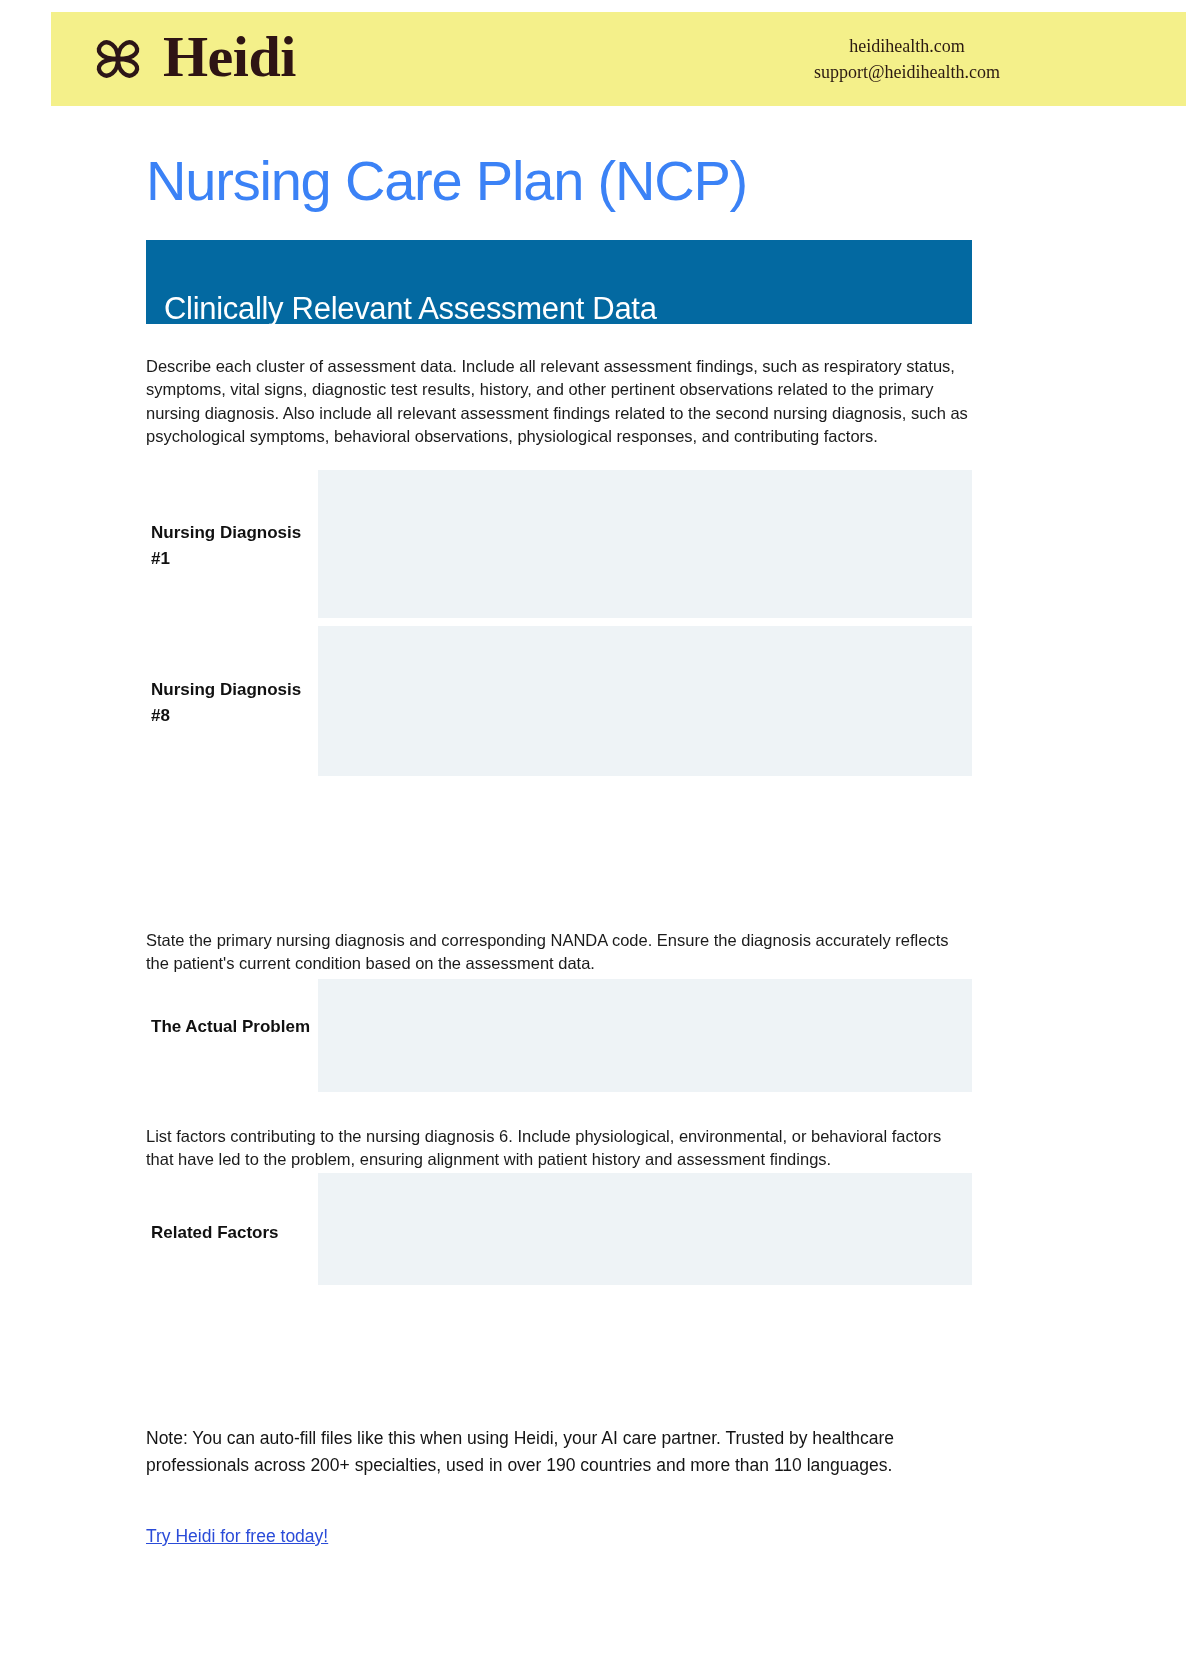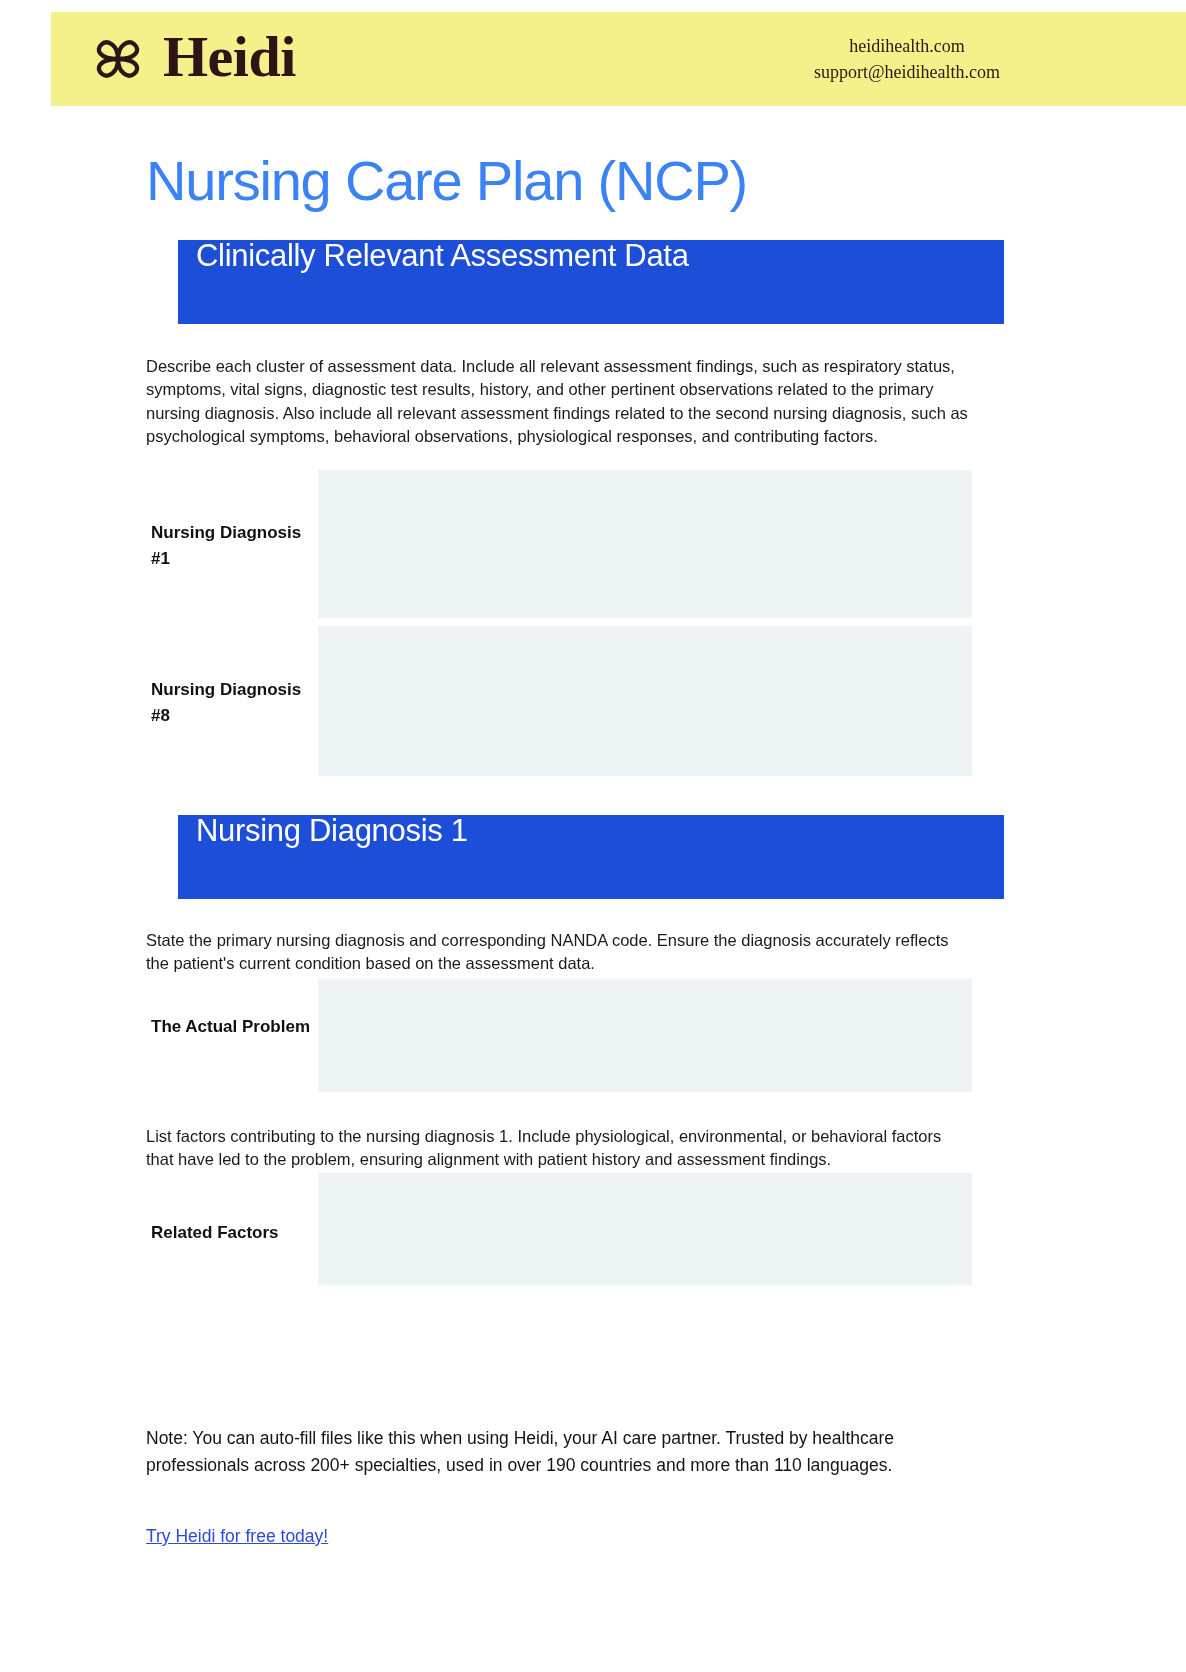"Clinically Relevant Assessment Data" .section-bar { align-items: flex-start -> flex-end; background: #1d4ed8 -> #0369a1; margin-left: 32px -> none }
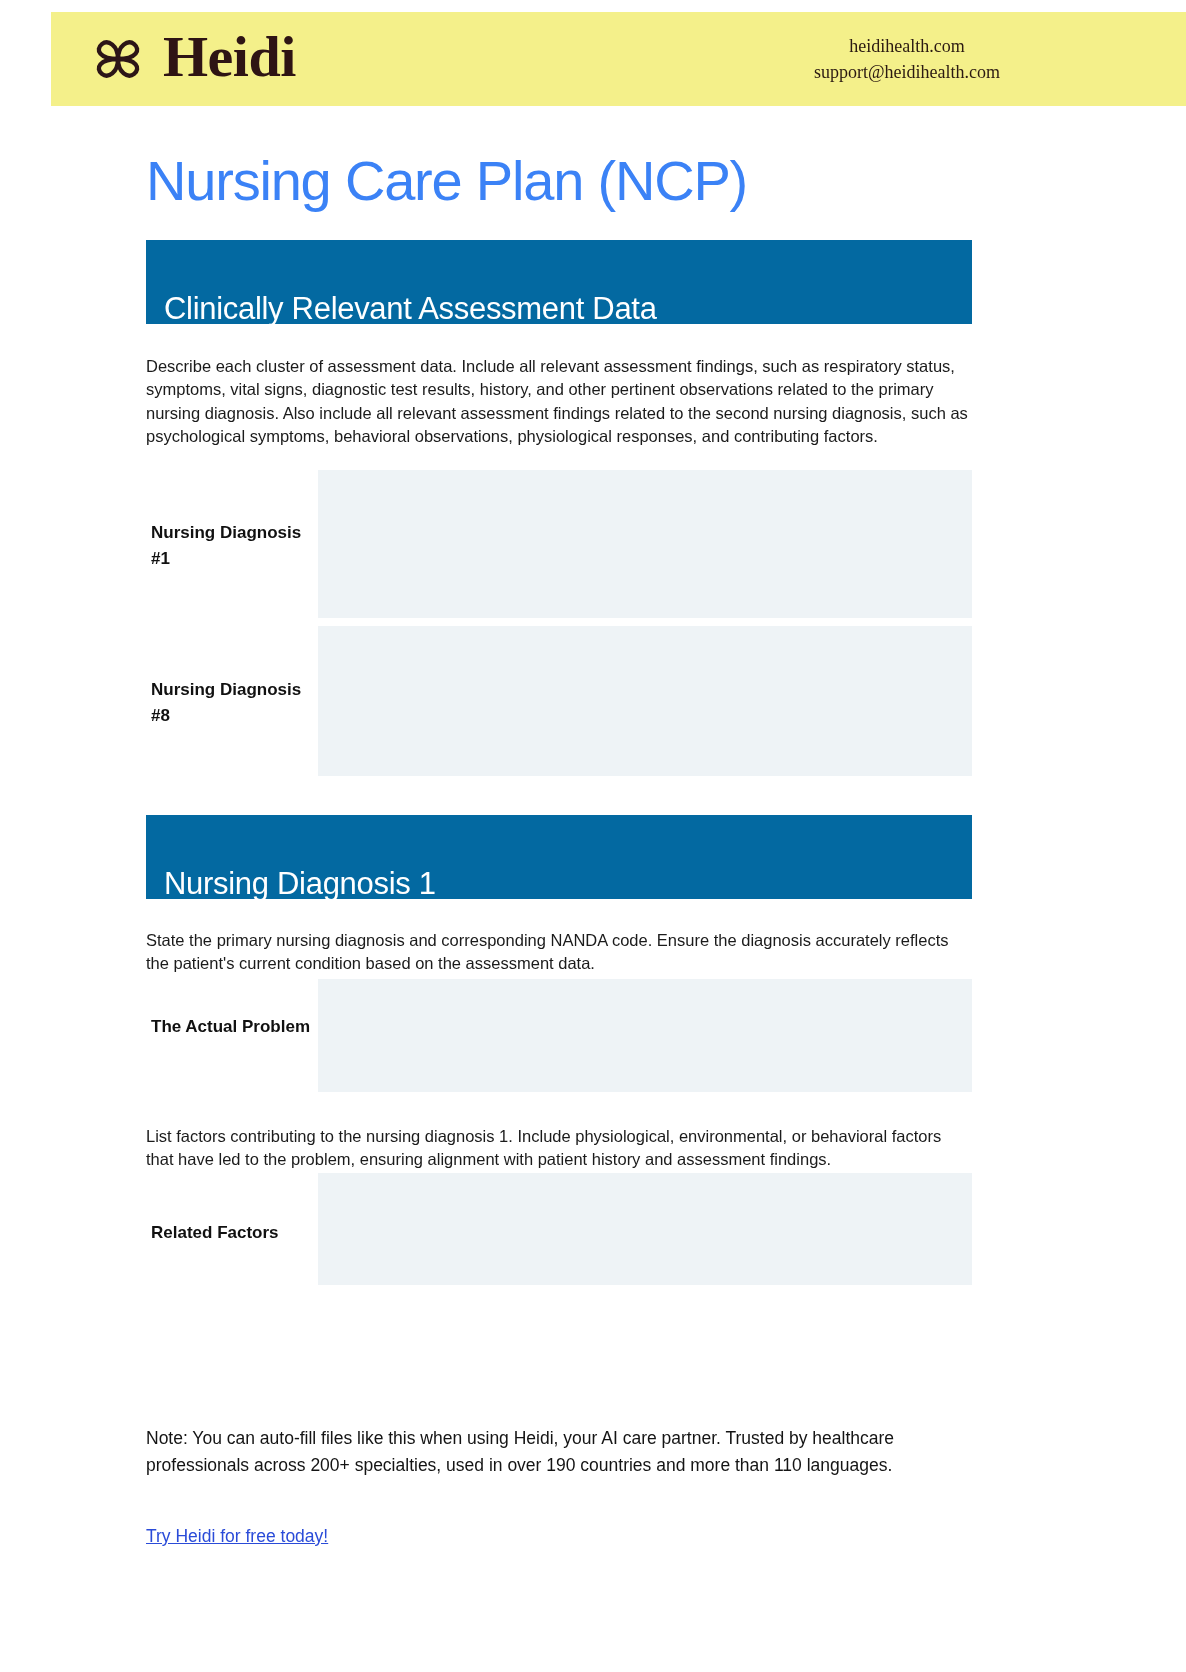"Nursing Diagnosis 1" div.section-bar { html: <div> <span>Nursing Diagnosis 1</span> </div> -> none }
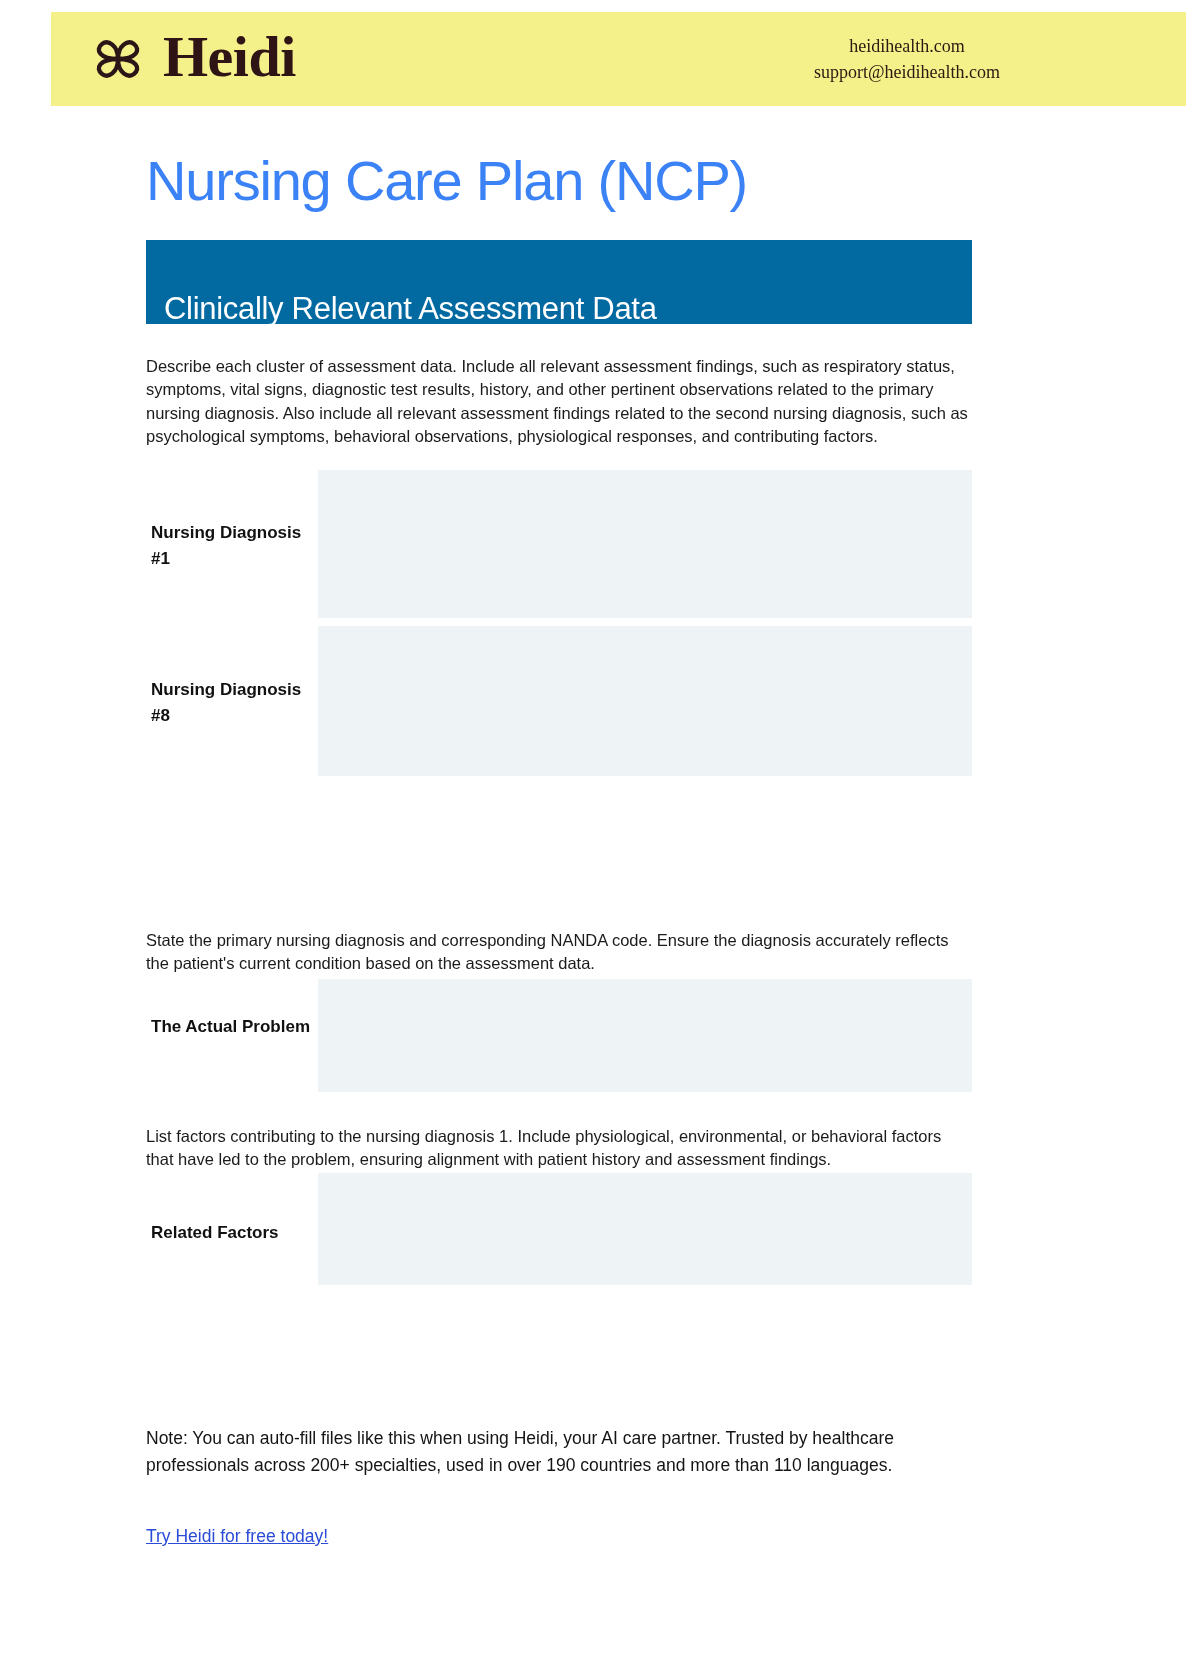"List factors contributing to the" div.body-text { text: 1 -> 6 }
